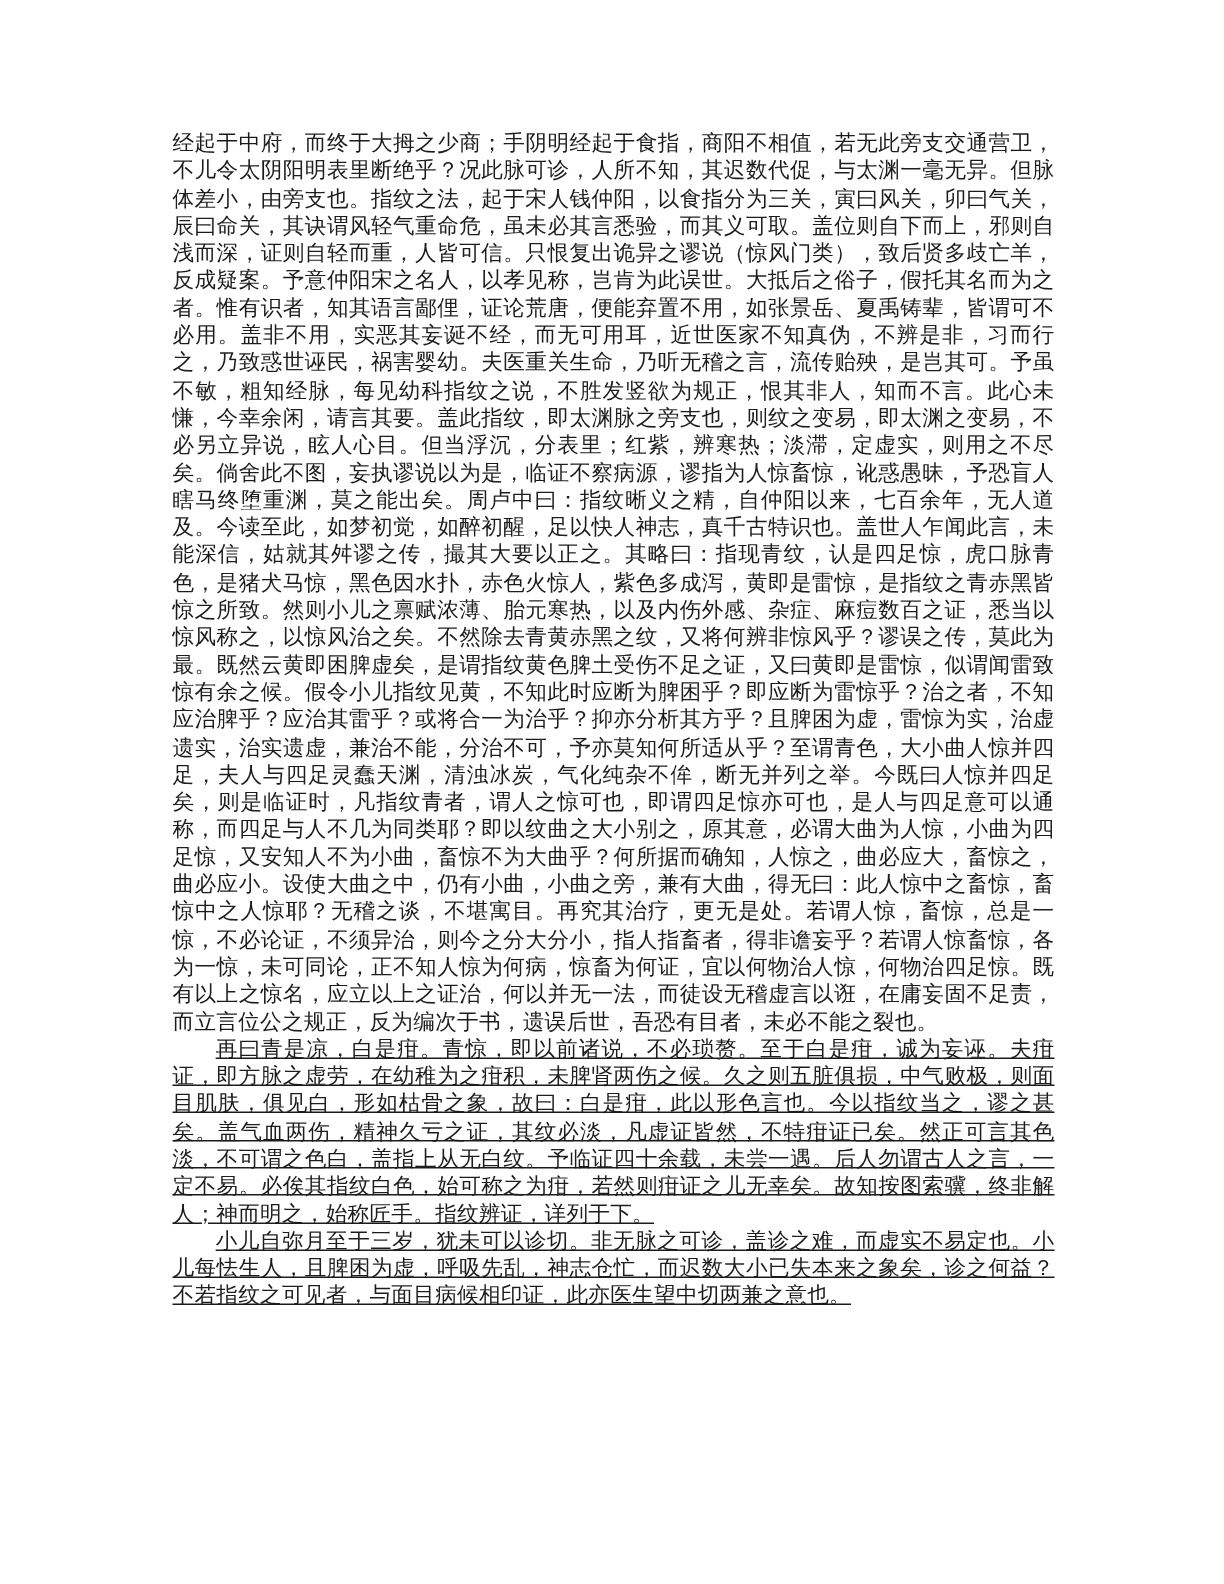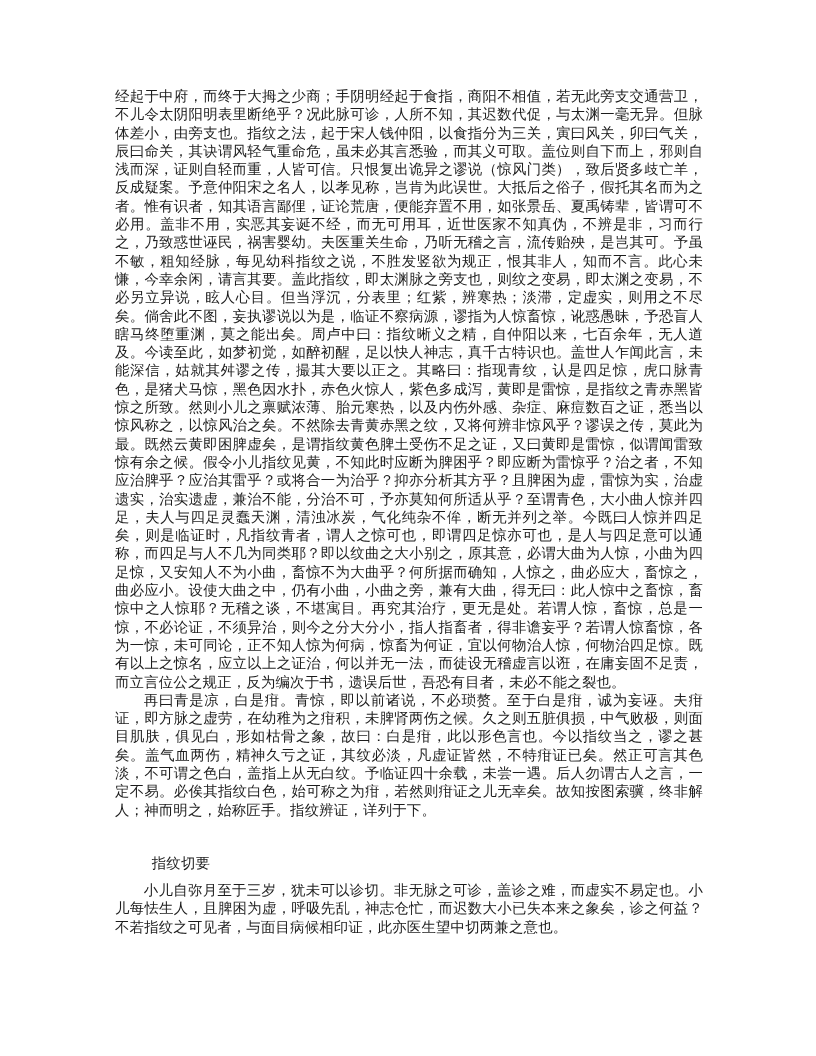"再曰青是凉，白是疳。青惊，即以前诸说，不必琐赘。至于白是疳，诚为妄诬。夫疳证，即" .para.indent { text-decoration: none -> underline }
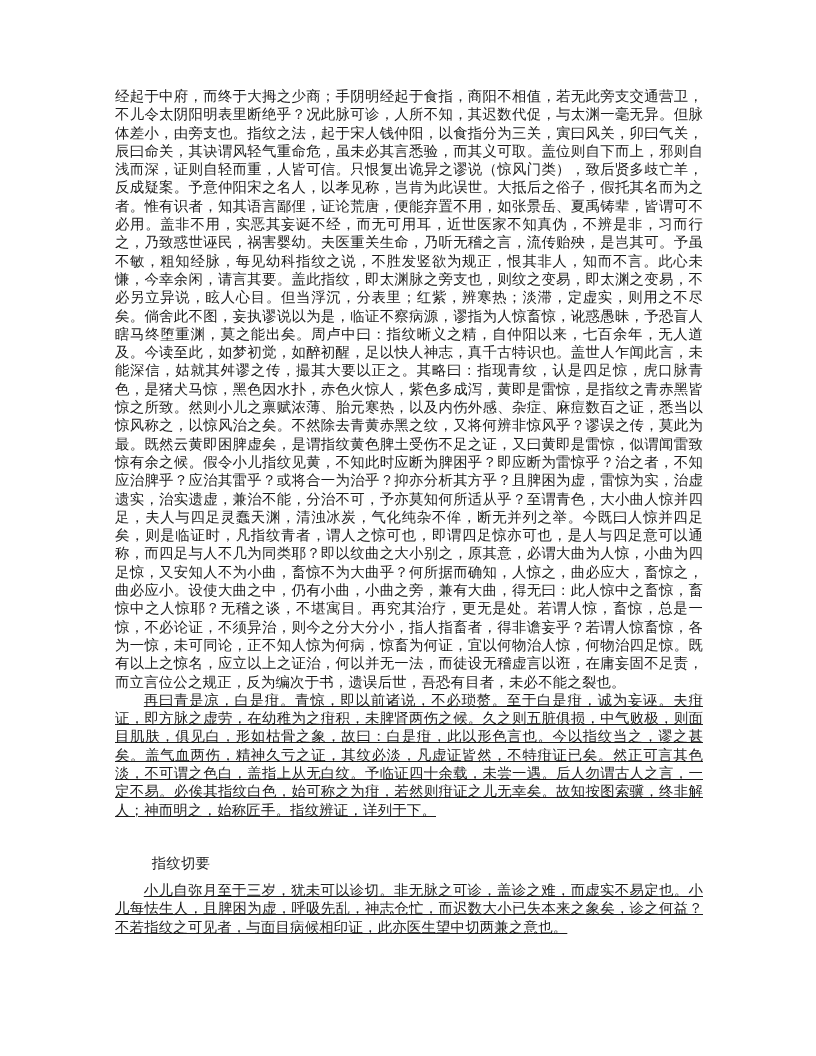"指纹切要" h2.section-heading { html: <h2>指纹切要</h2> -> none }
